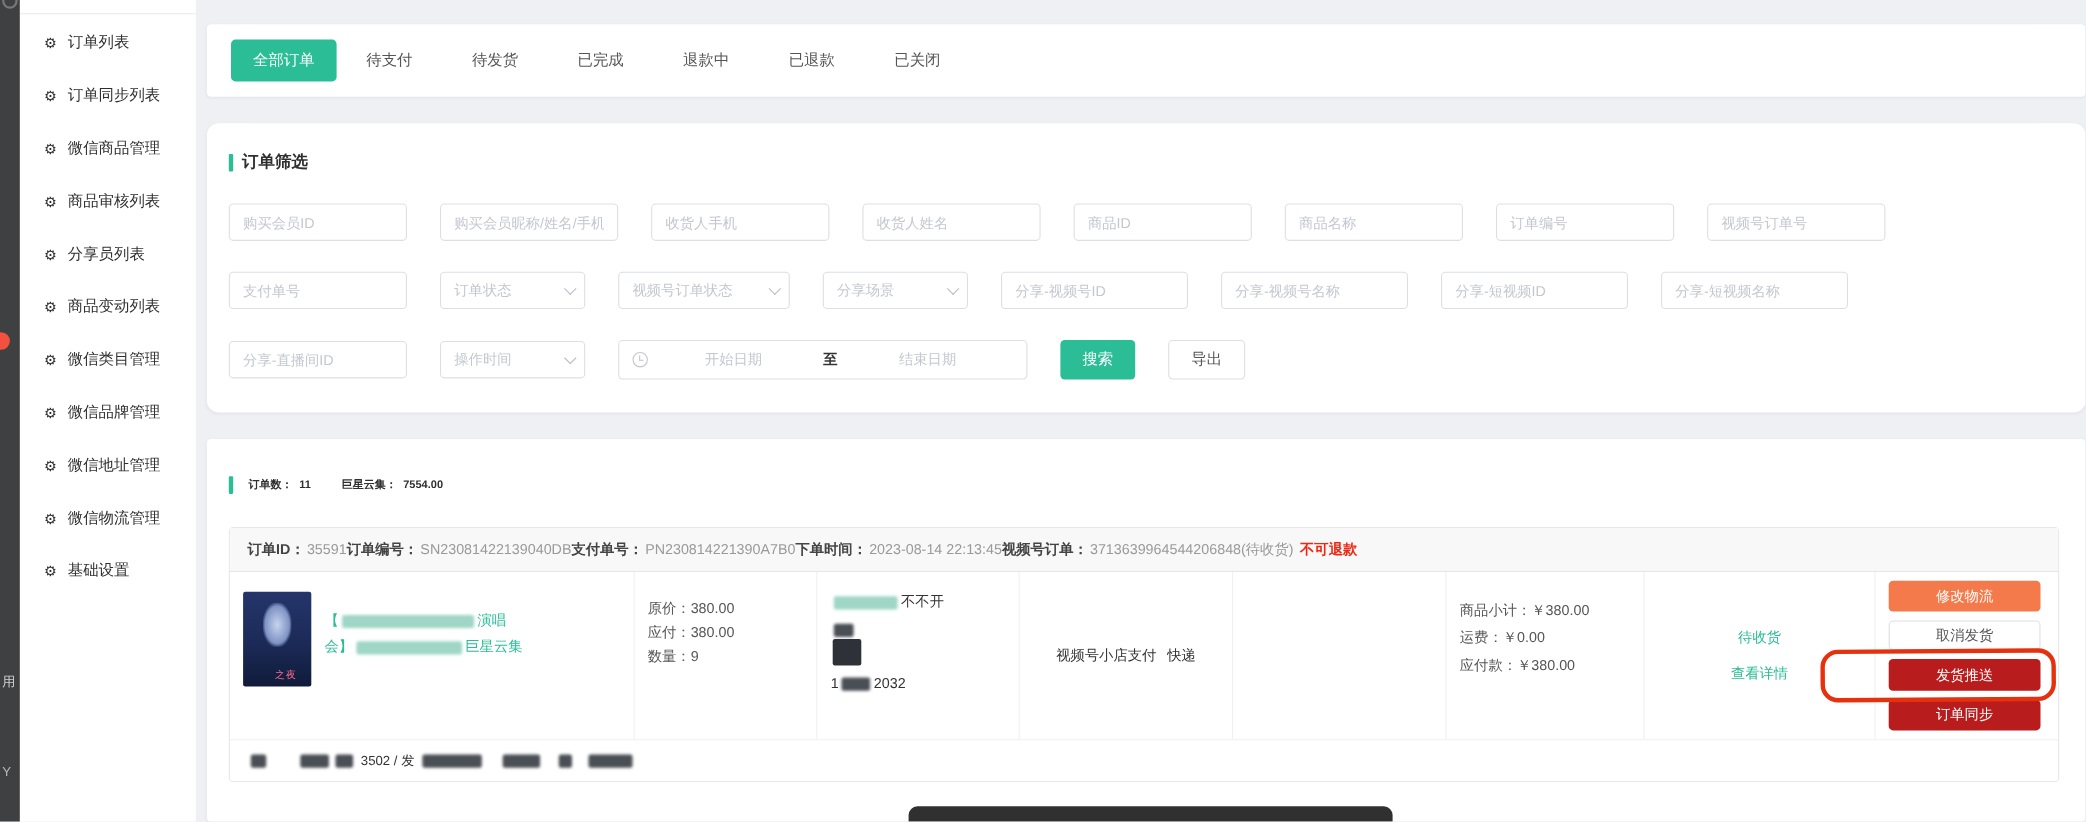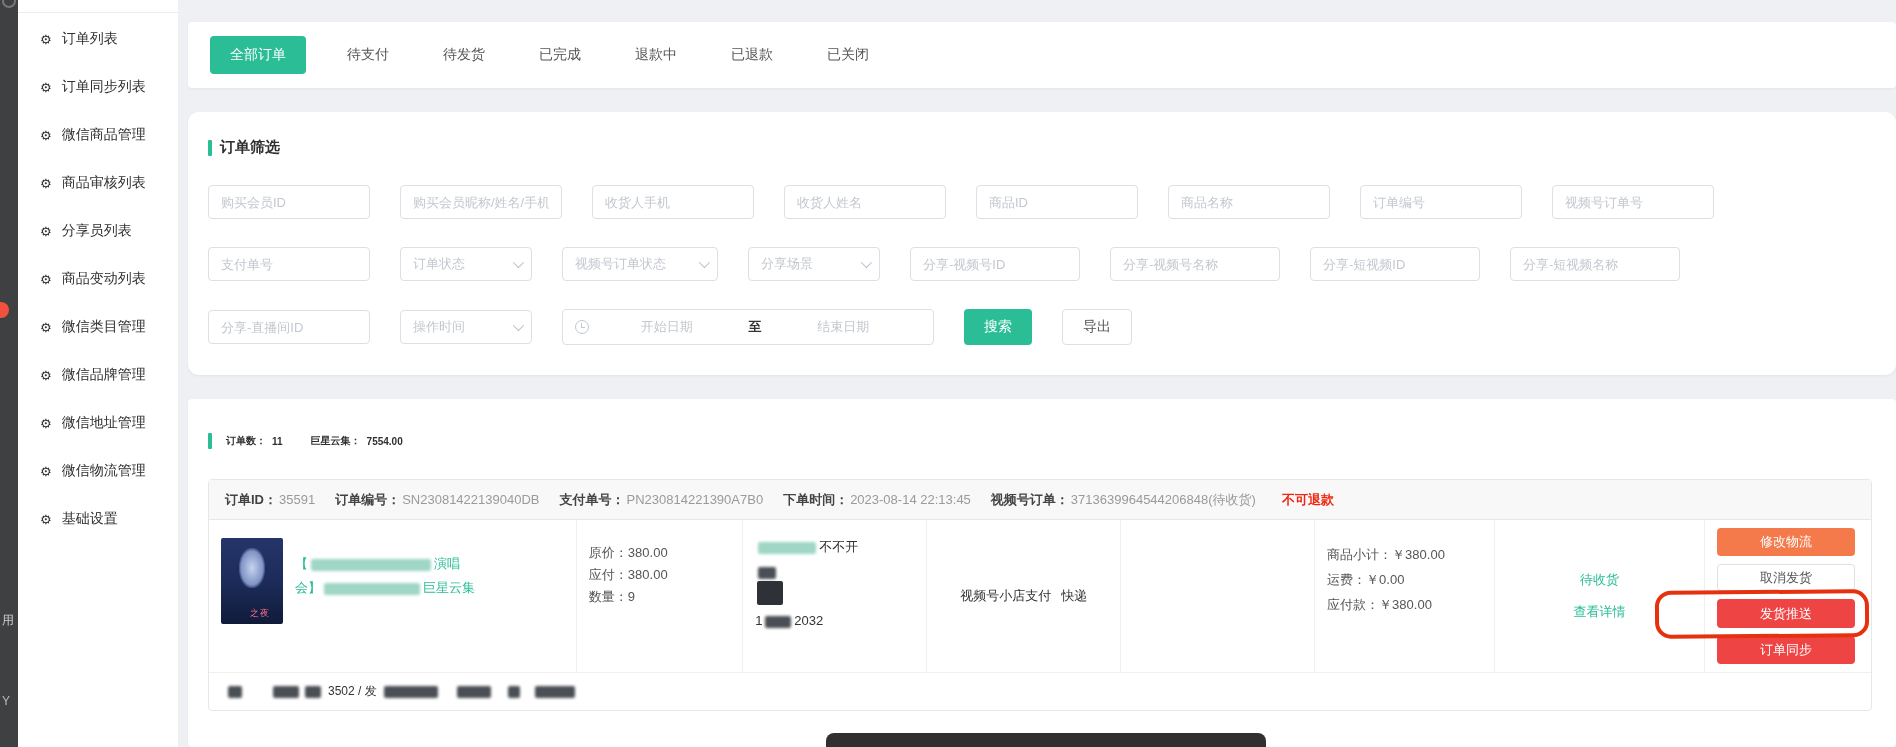"全部订单" .tab.active { margin-right: 14px -> none }
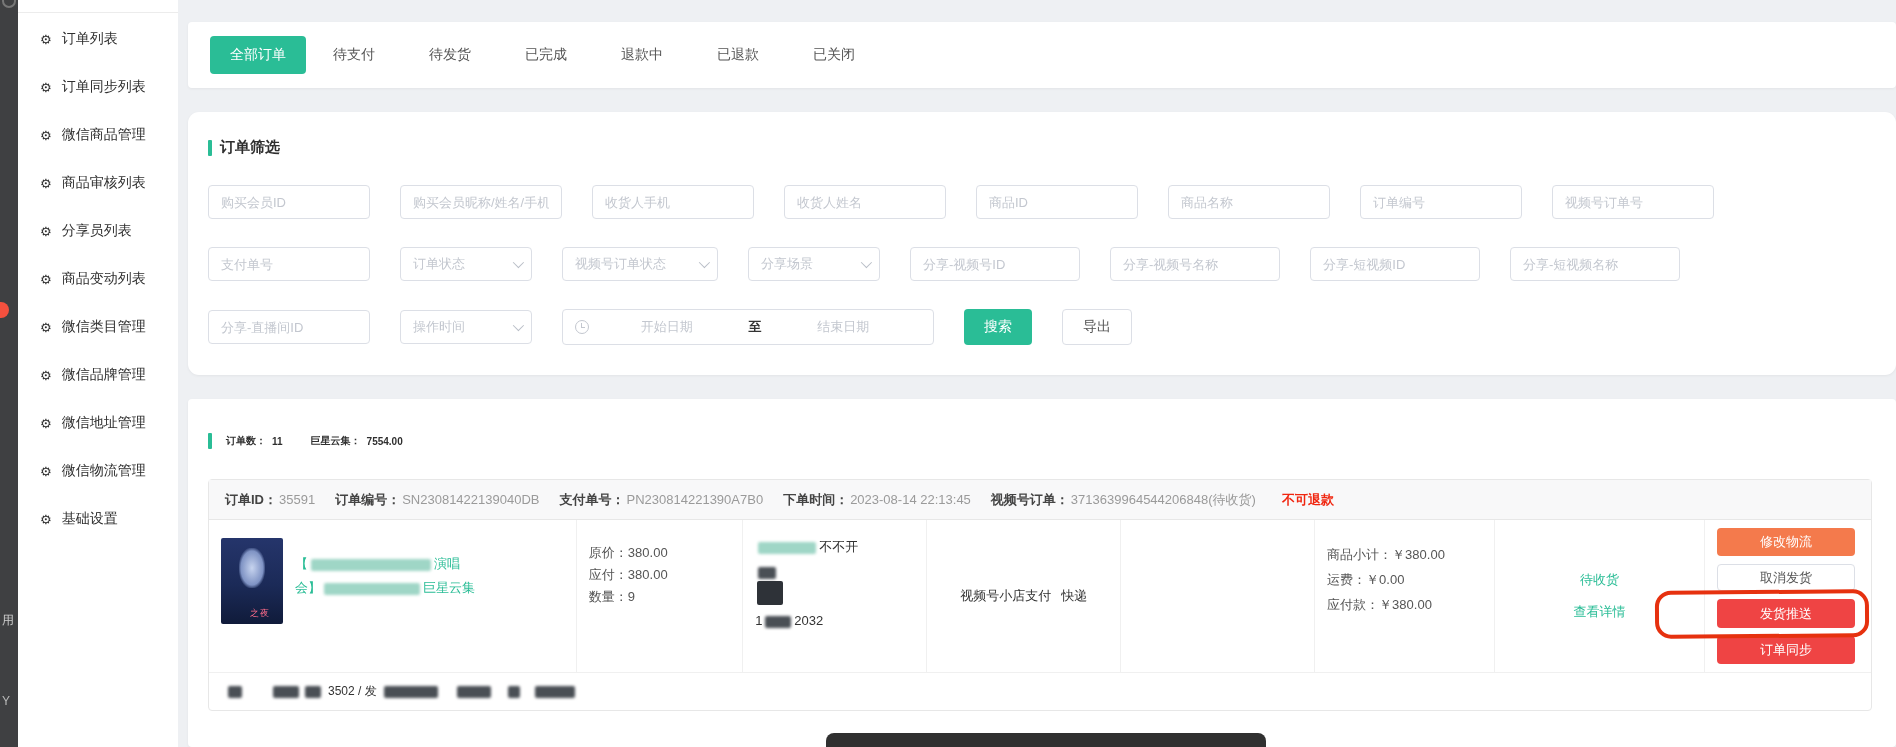"订单ID： 35591" .order-head { gap: 20px -> none }
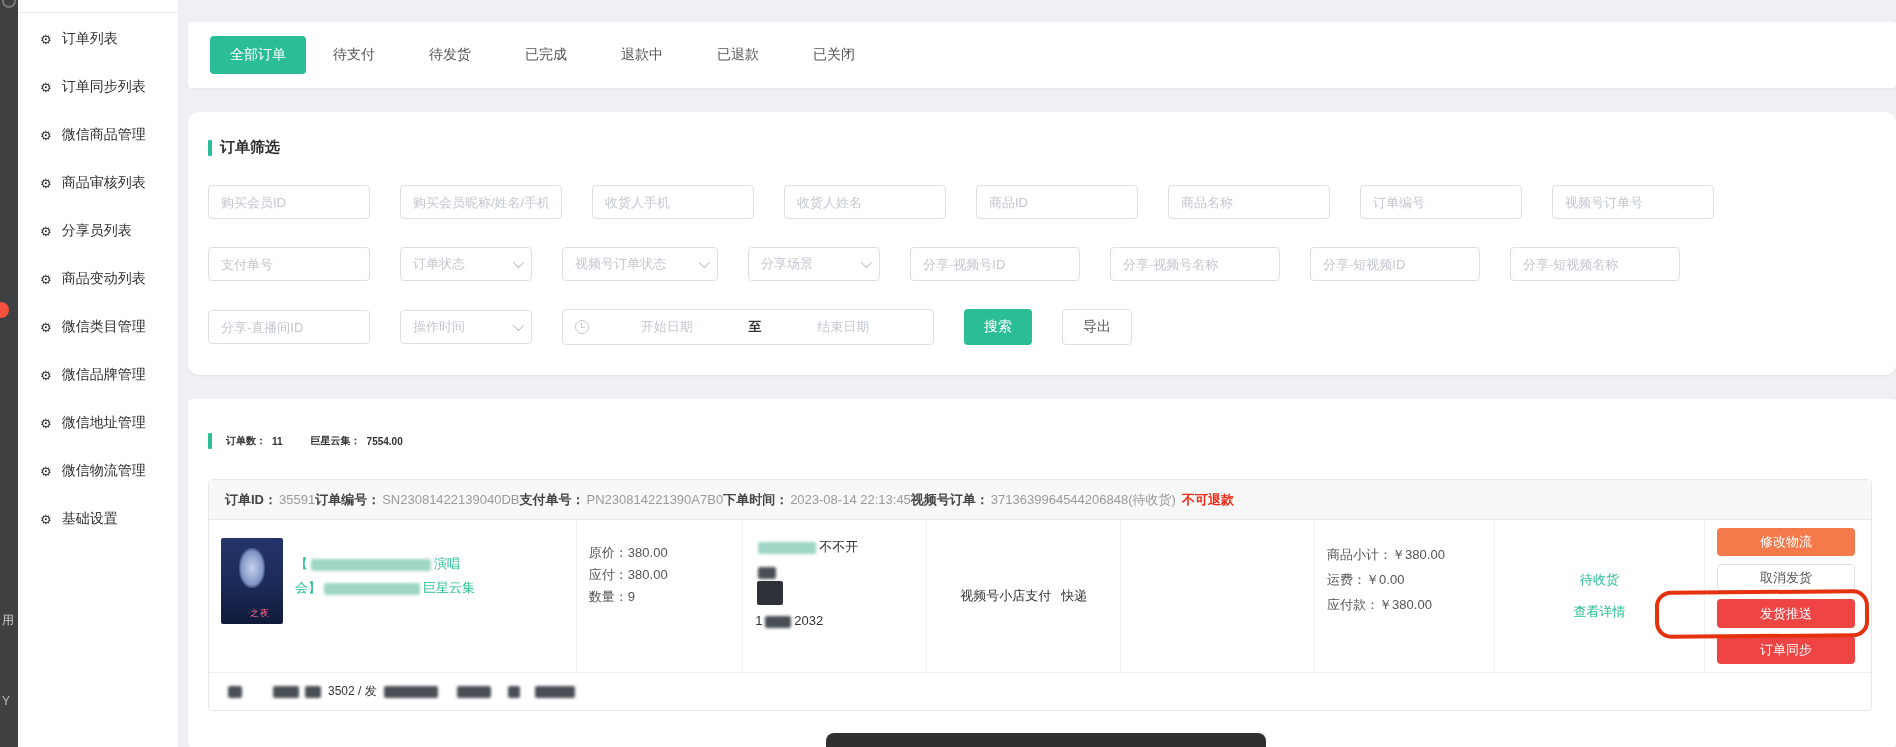"发货推送" .b-green { background: #ef4444 -> #b91c1c }
